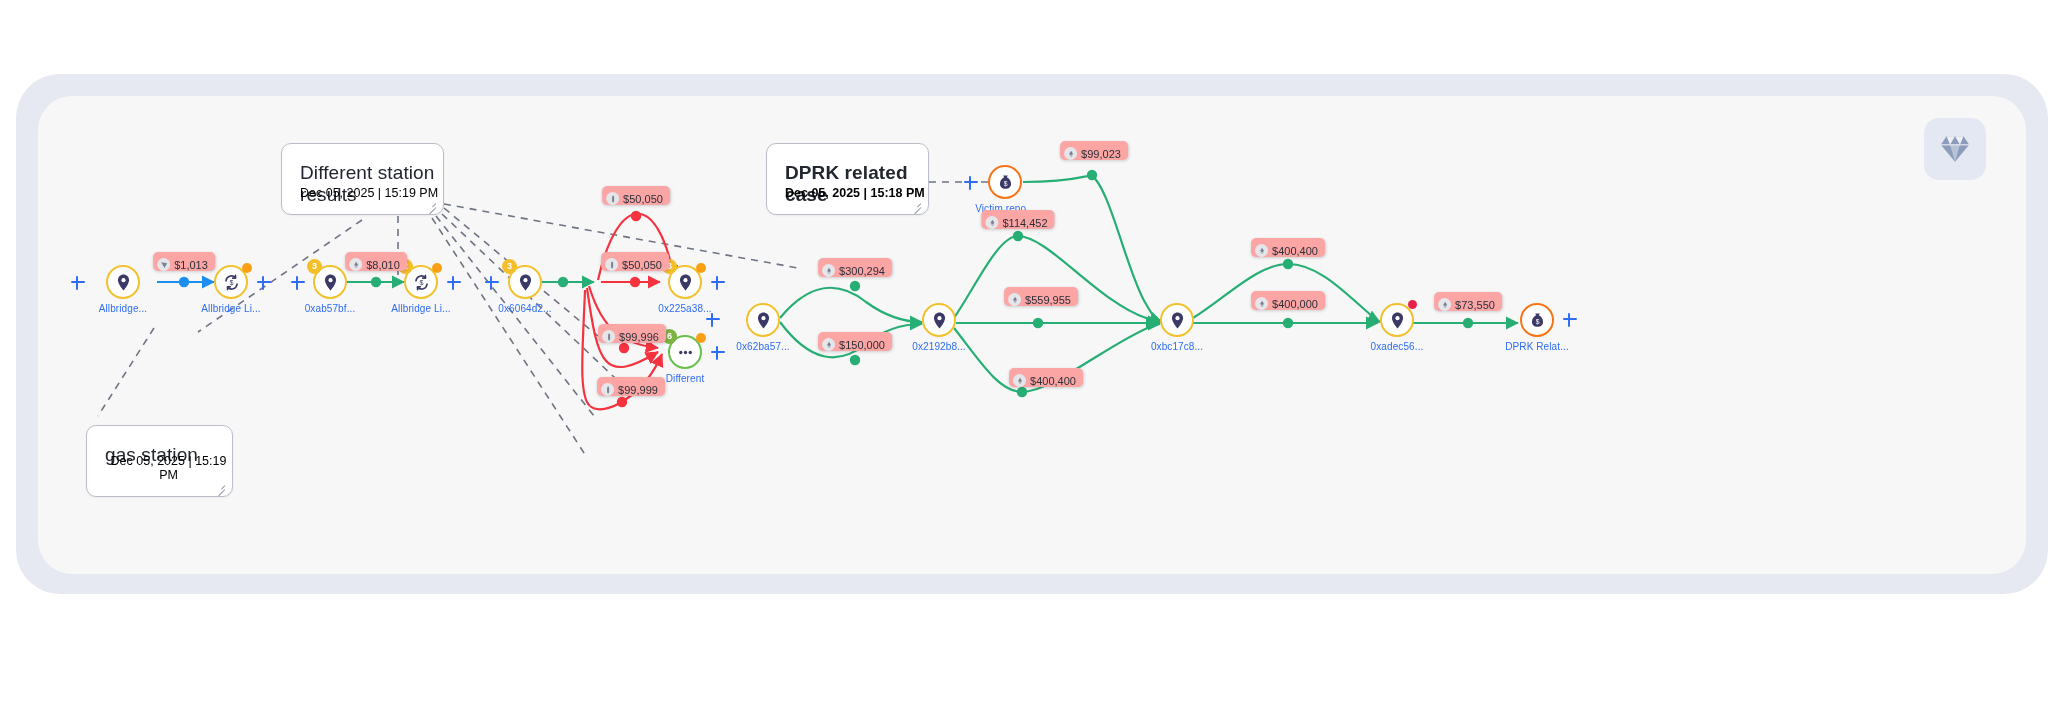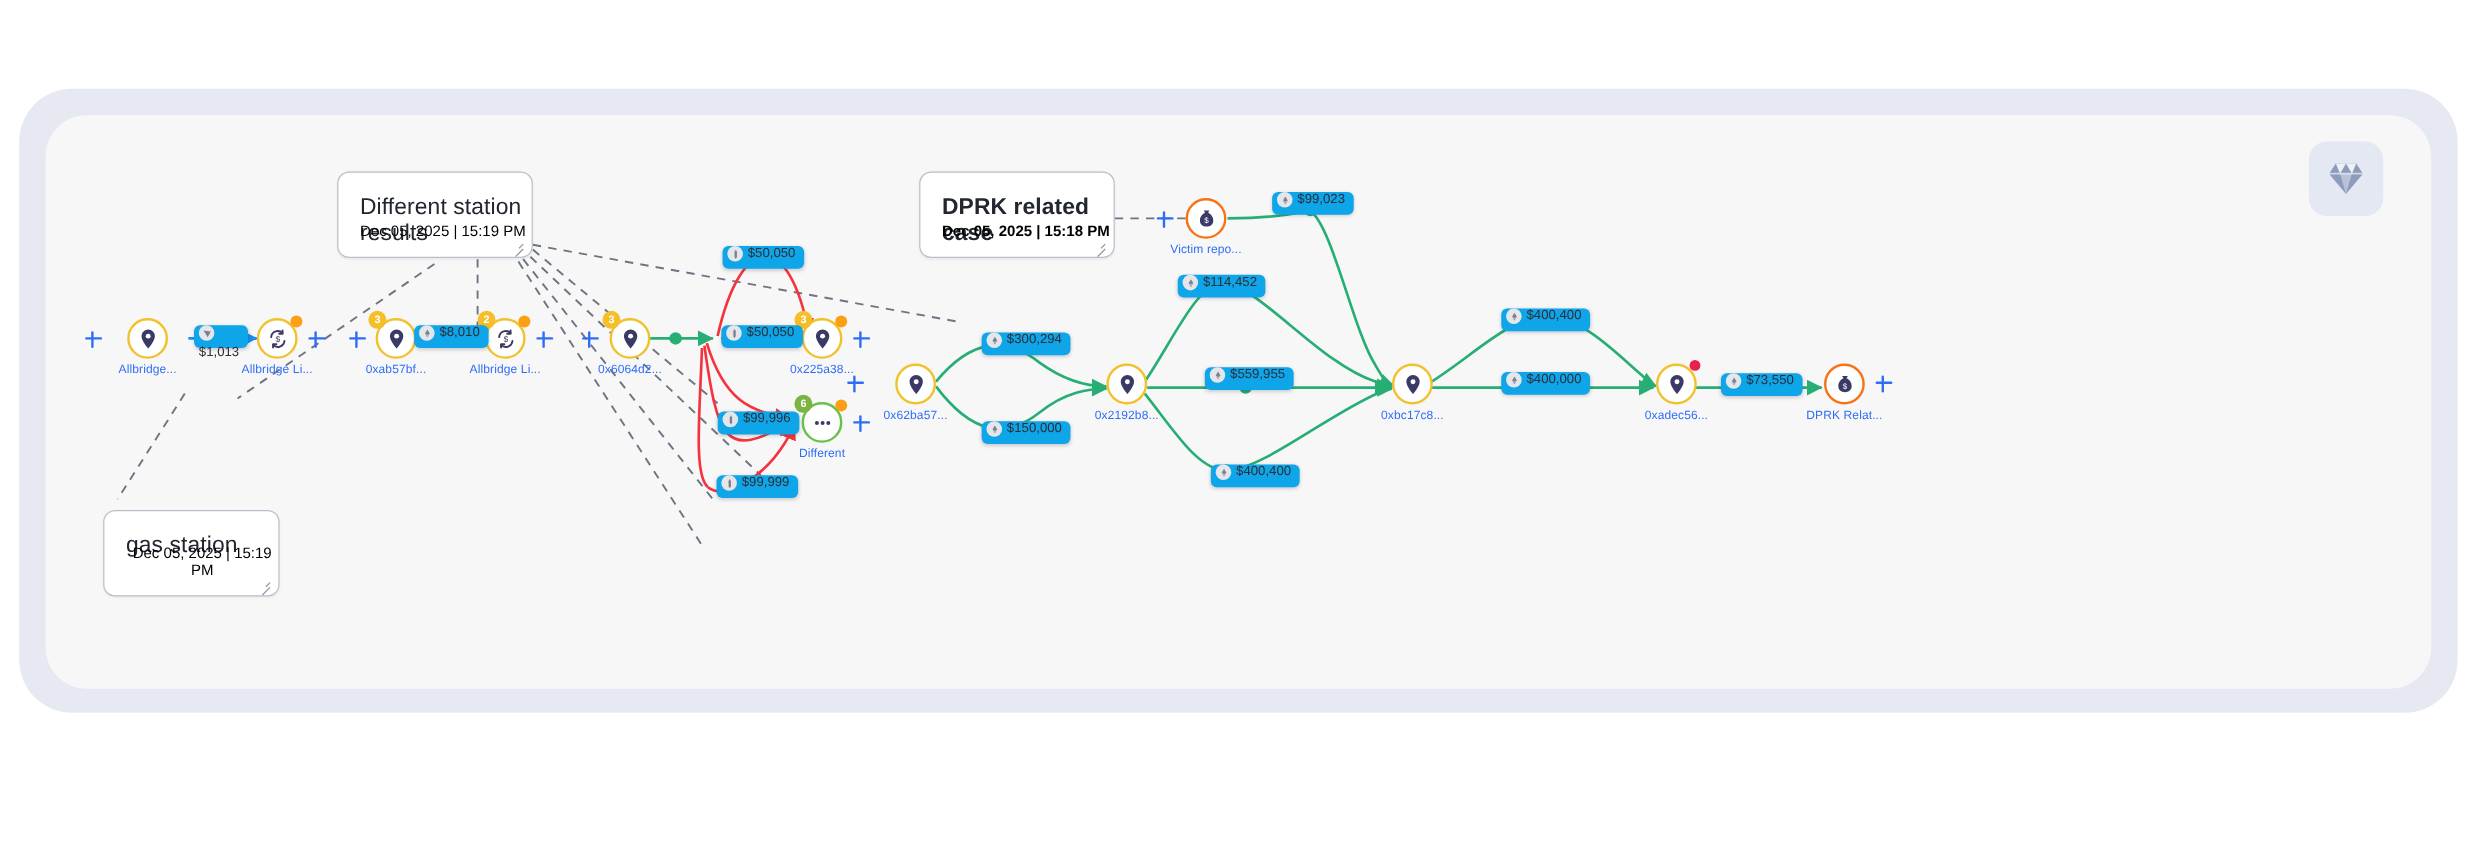"$99,023" .pill { align-items: flex-start -> flex-end; background: #0ea5e9 -> #fca5a5; margin-top: 19px -> none }
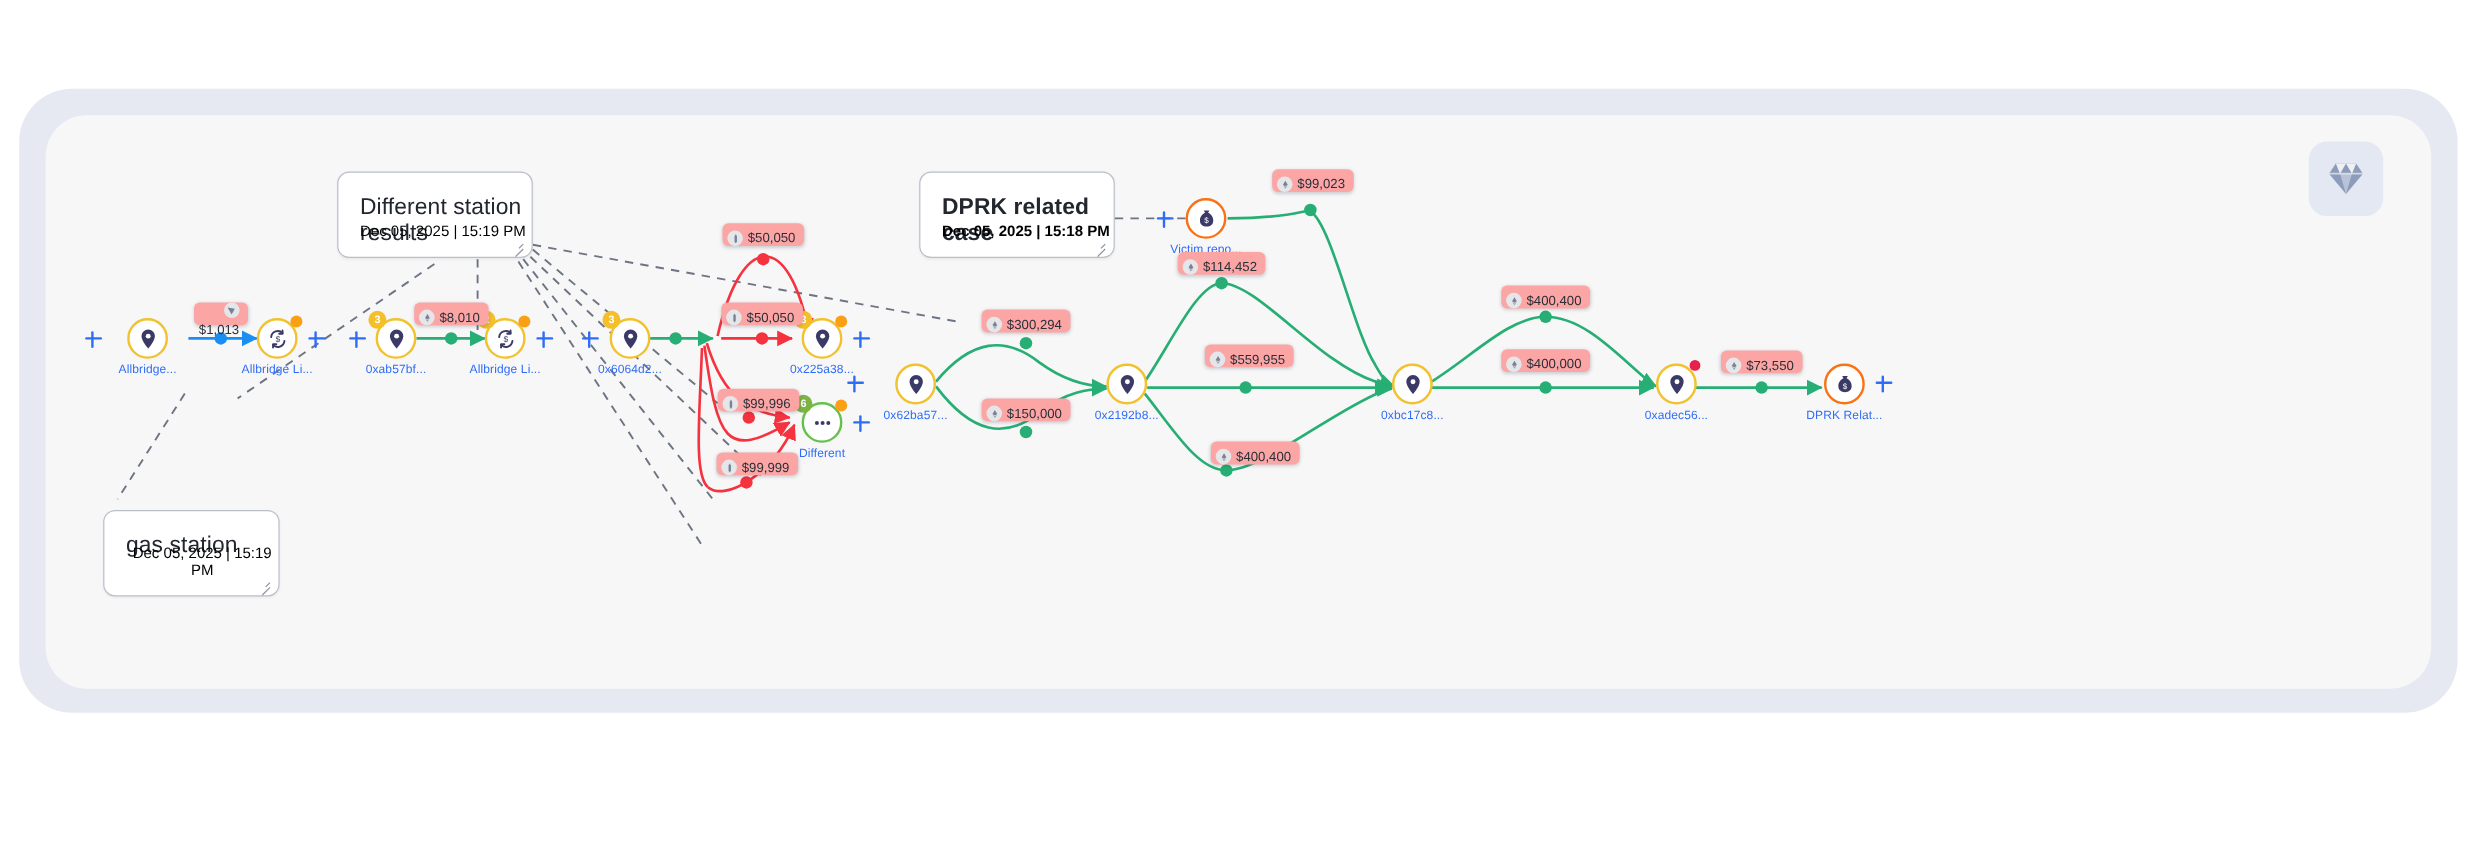"$1,013" div.pill { flex-direction: column -> none }
